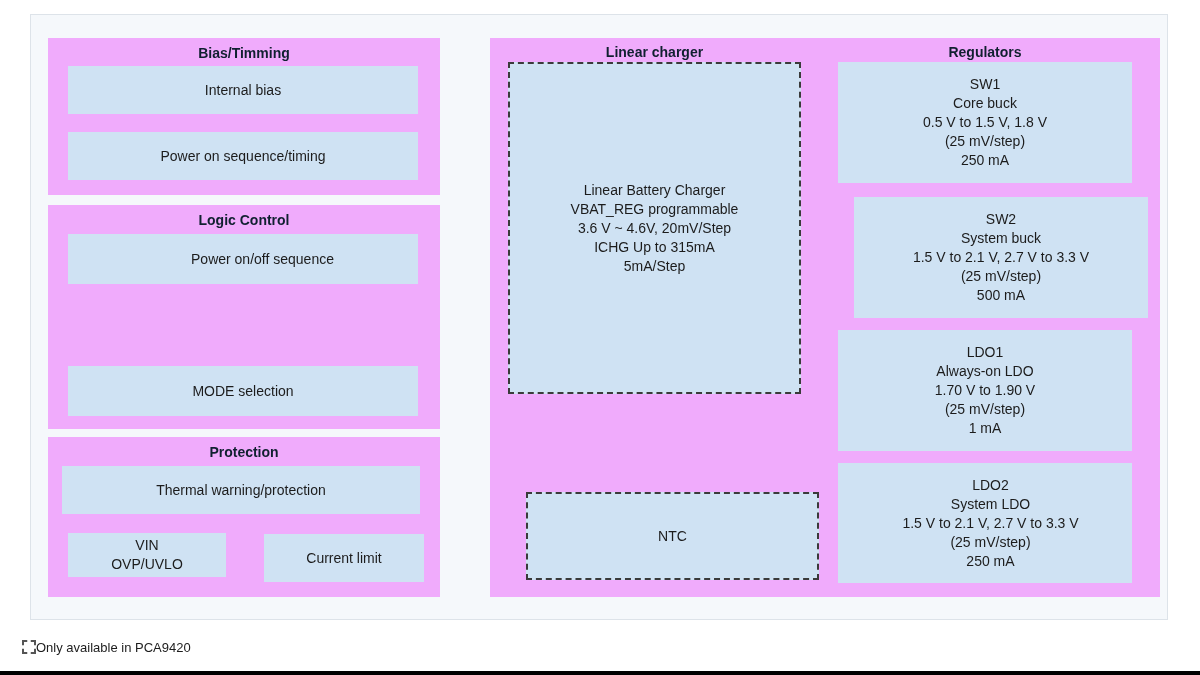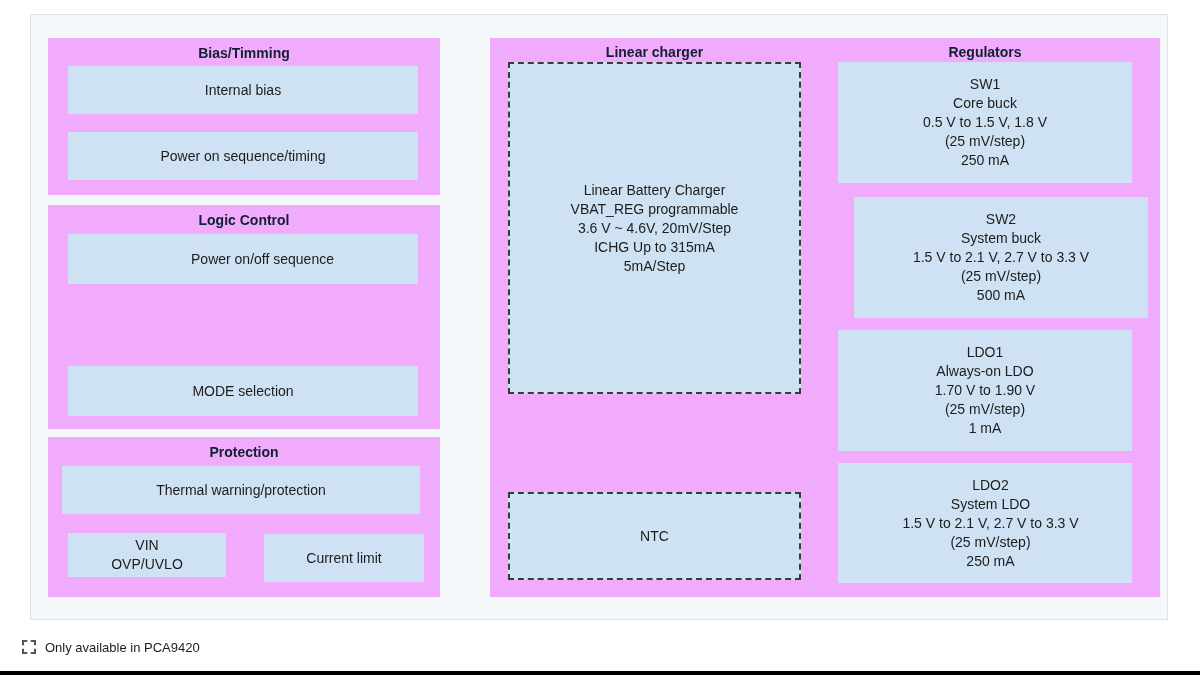"NTC" div.inner-box { left: 18px -> 36px }
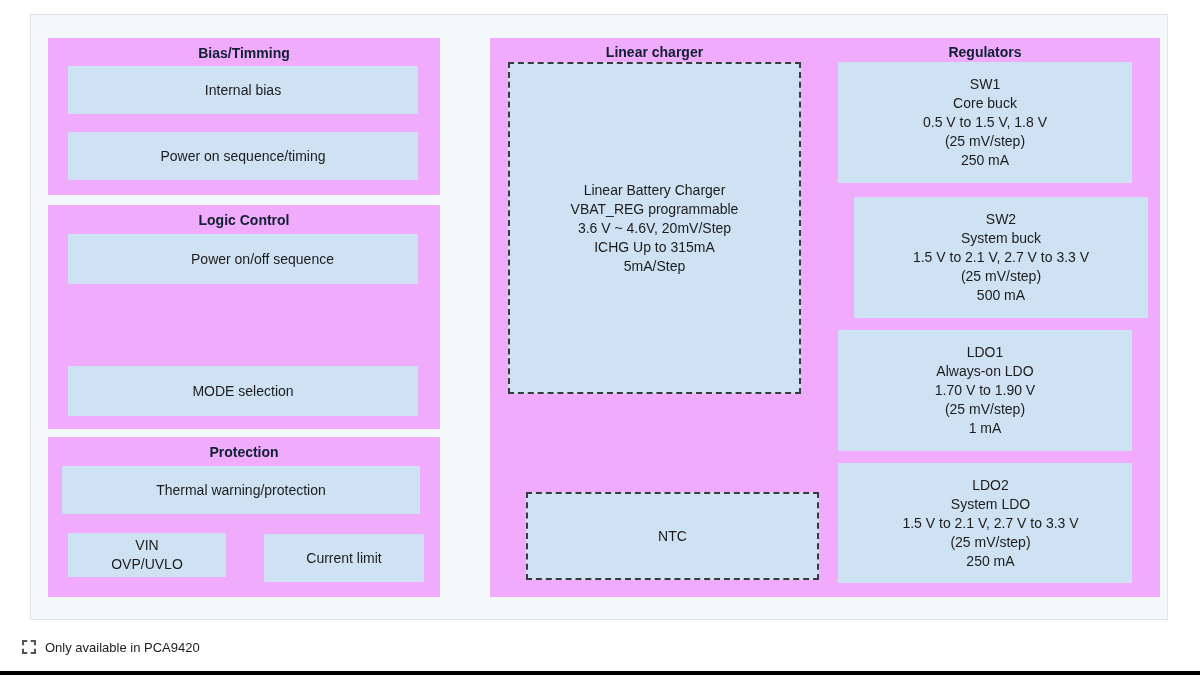"Only available in PCA9420" .legend { gap: 9px -> none }
